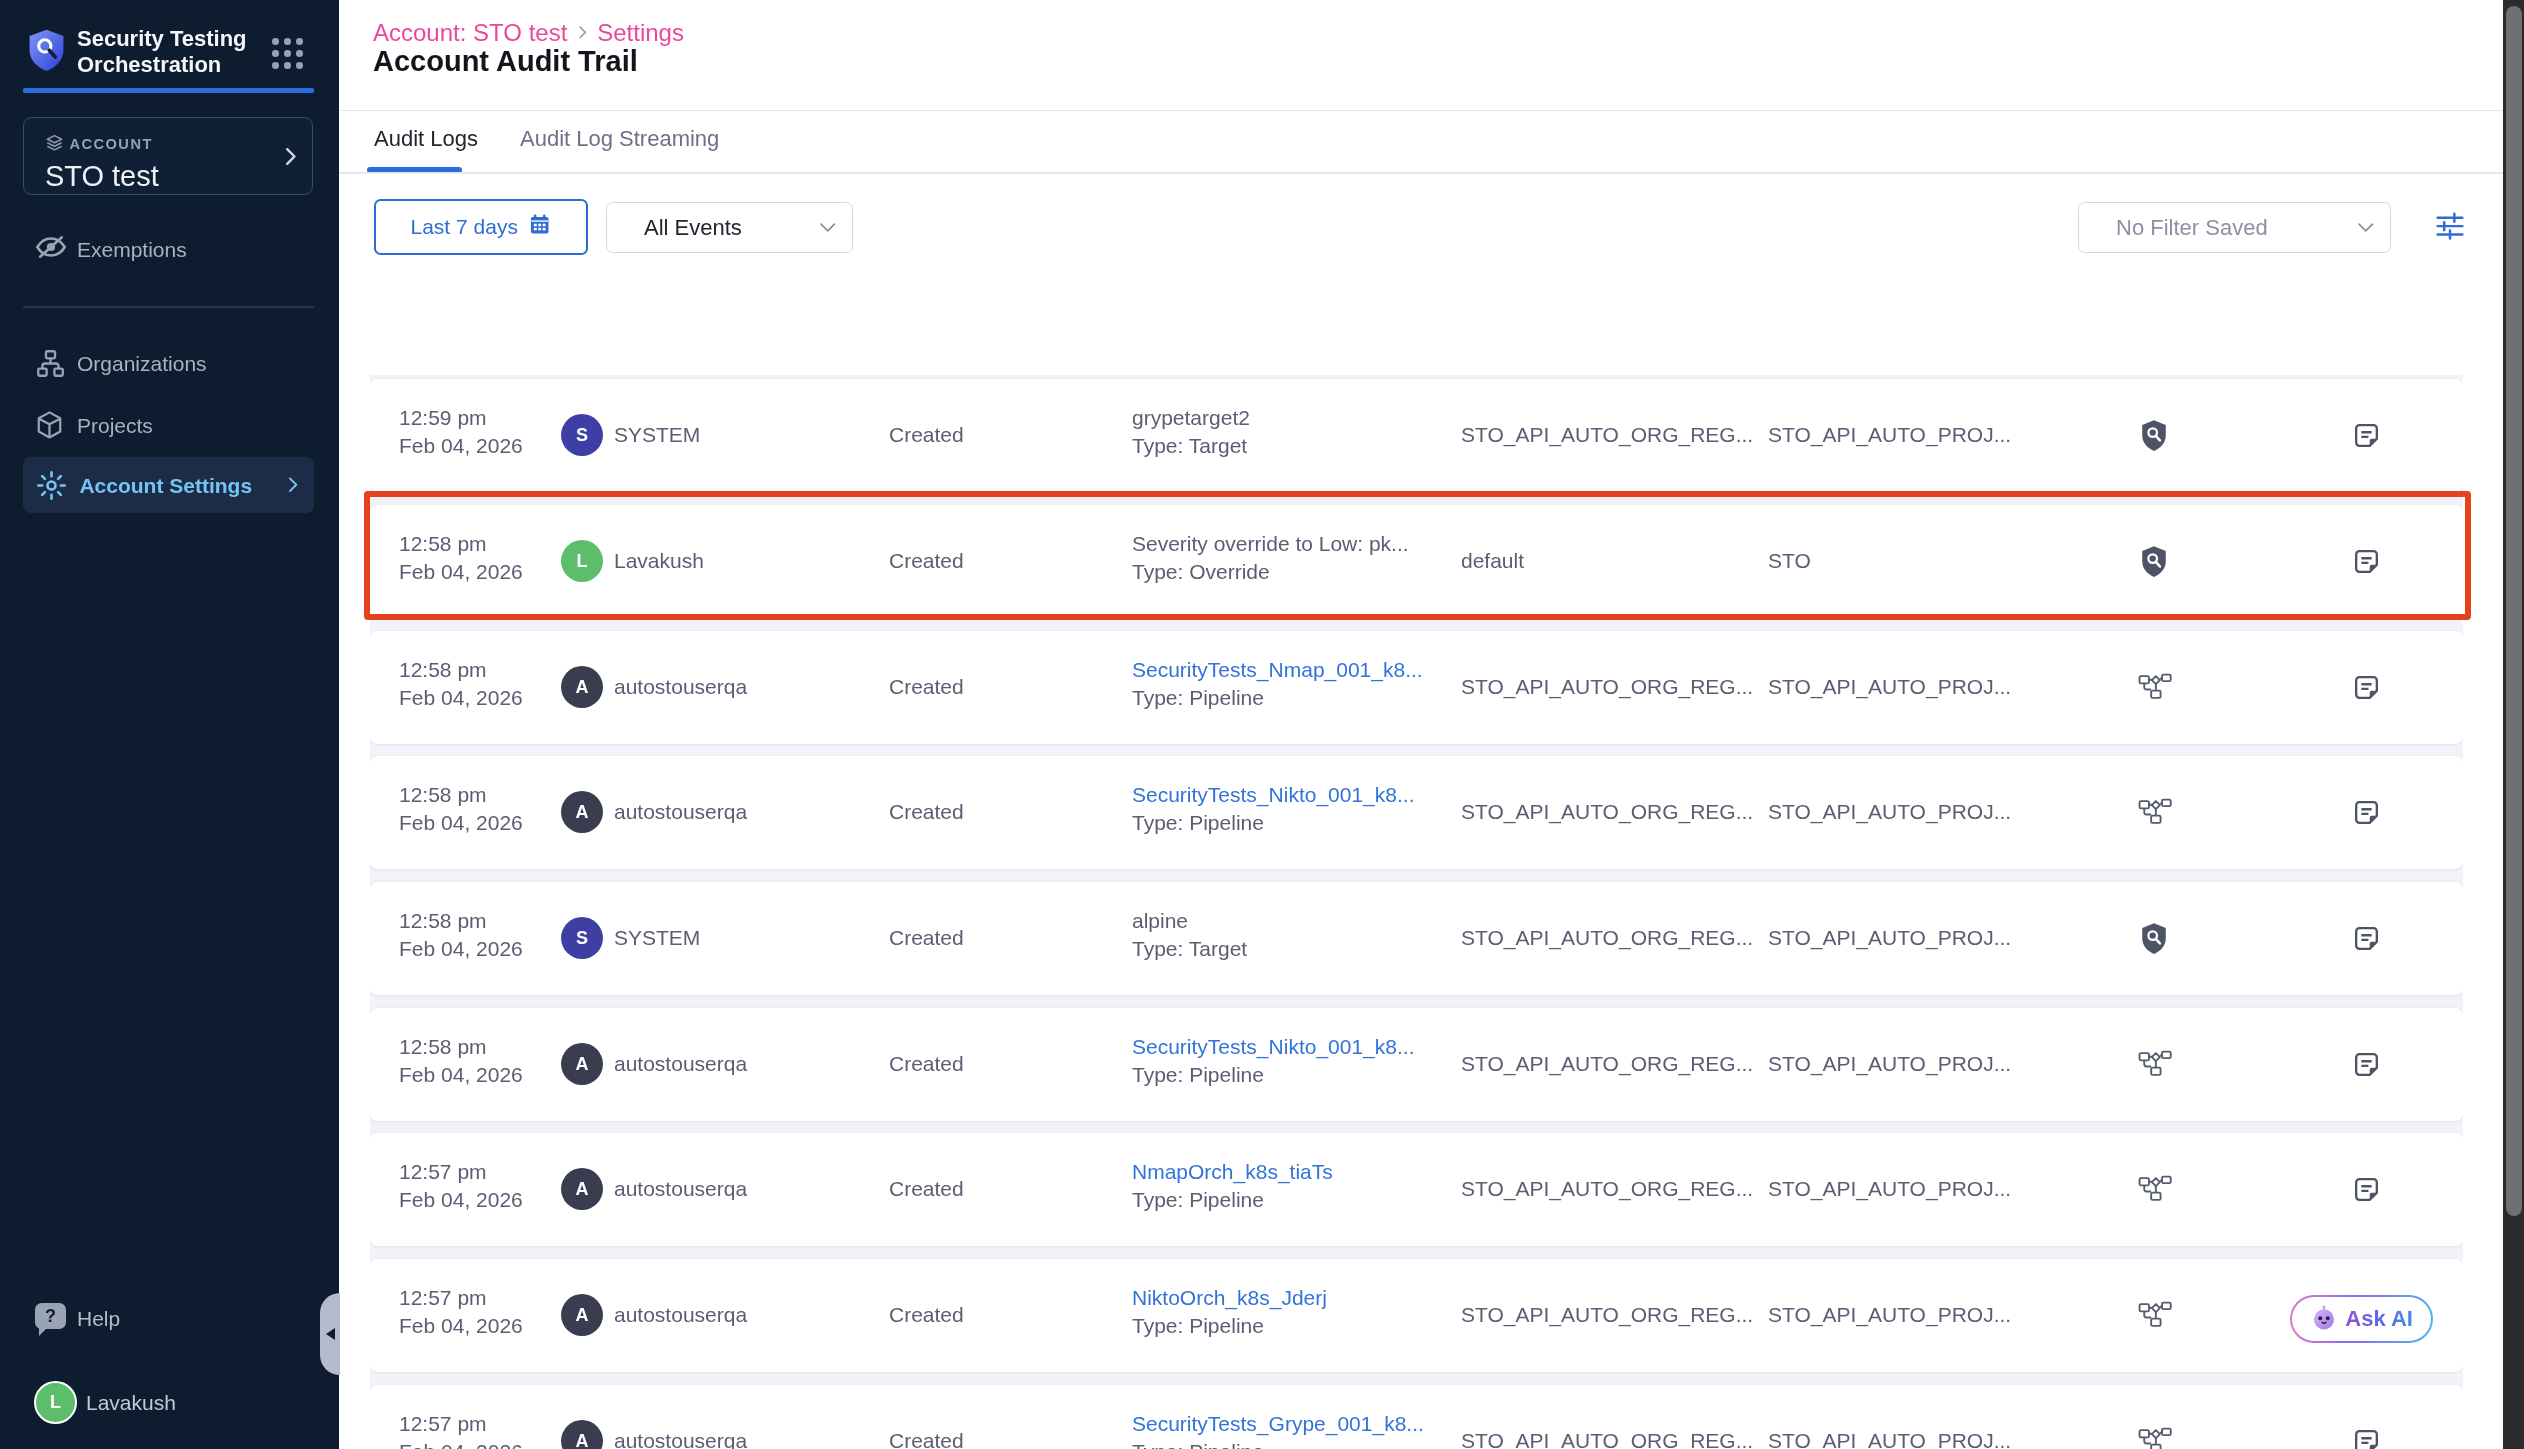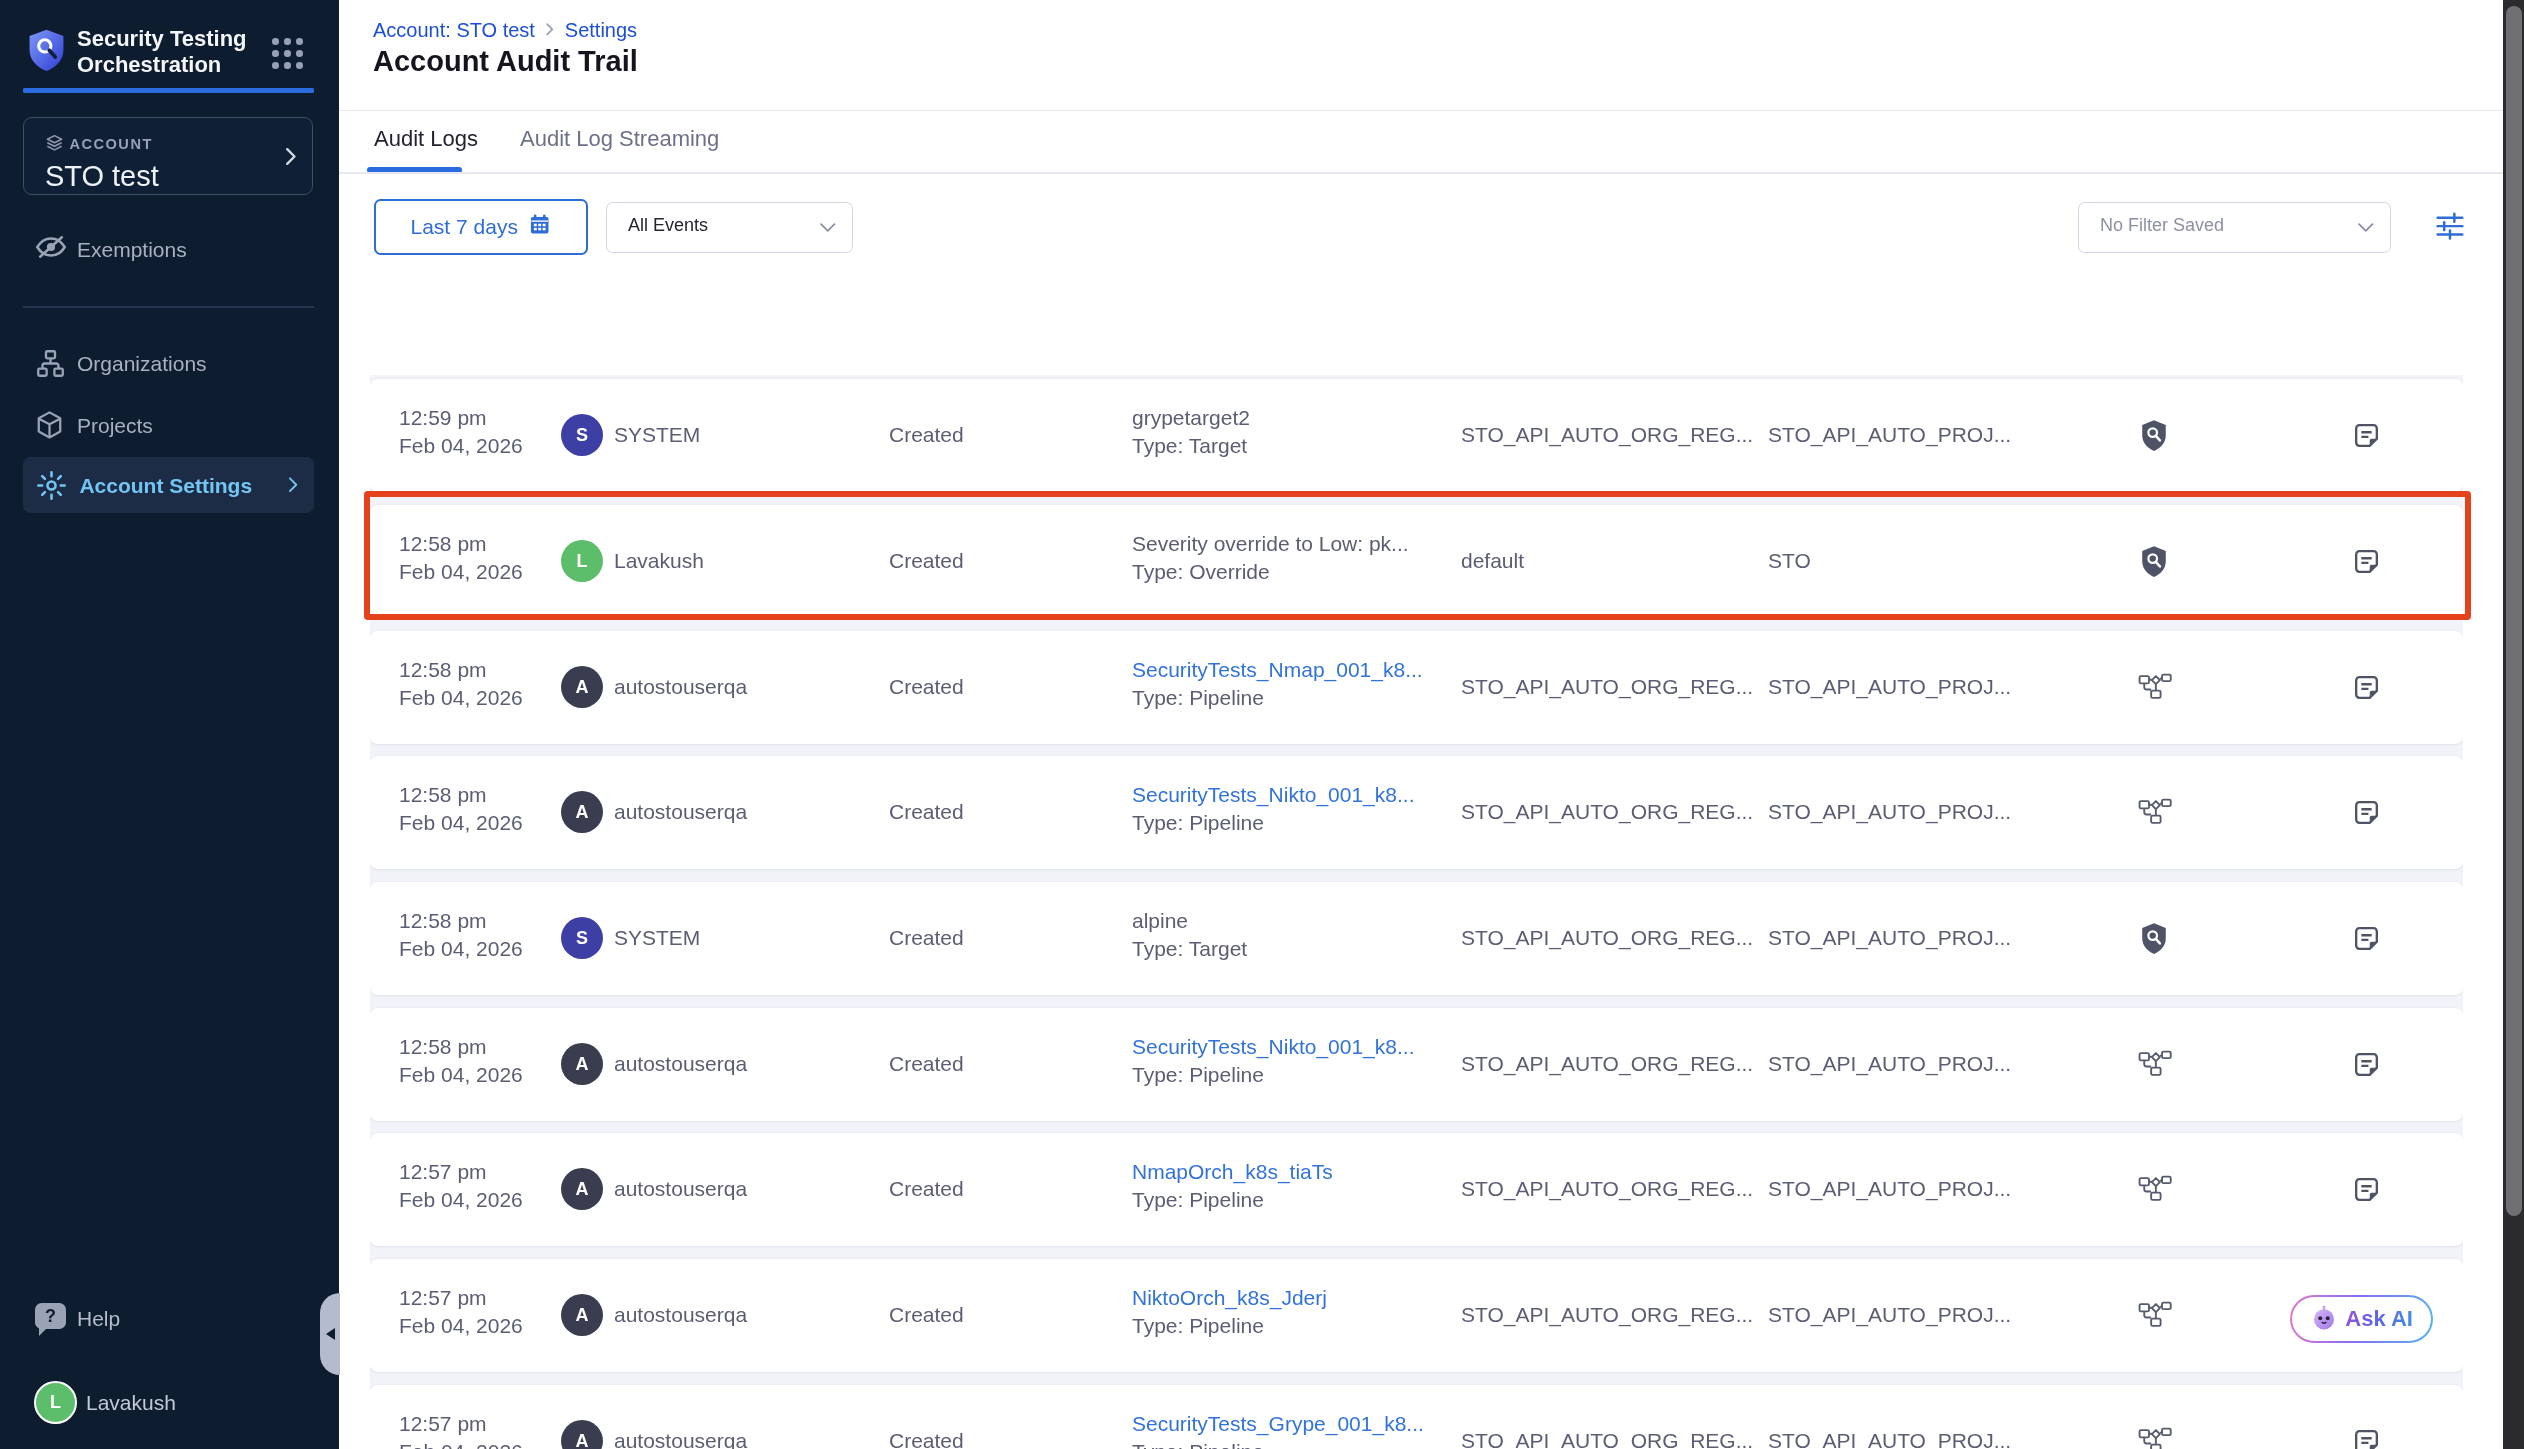"Account: STO test" .crumb { color: #1d4ed8 -> #ec4899; font-size: 20px -> 24px }
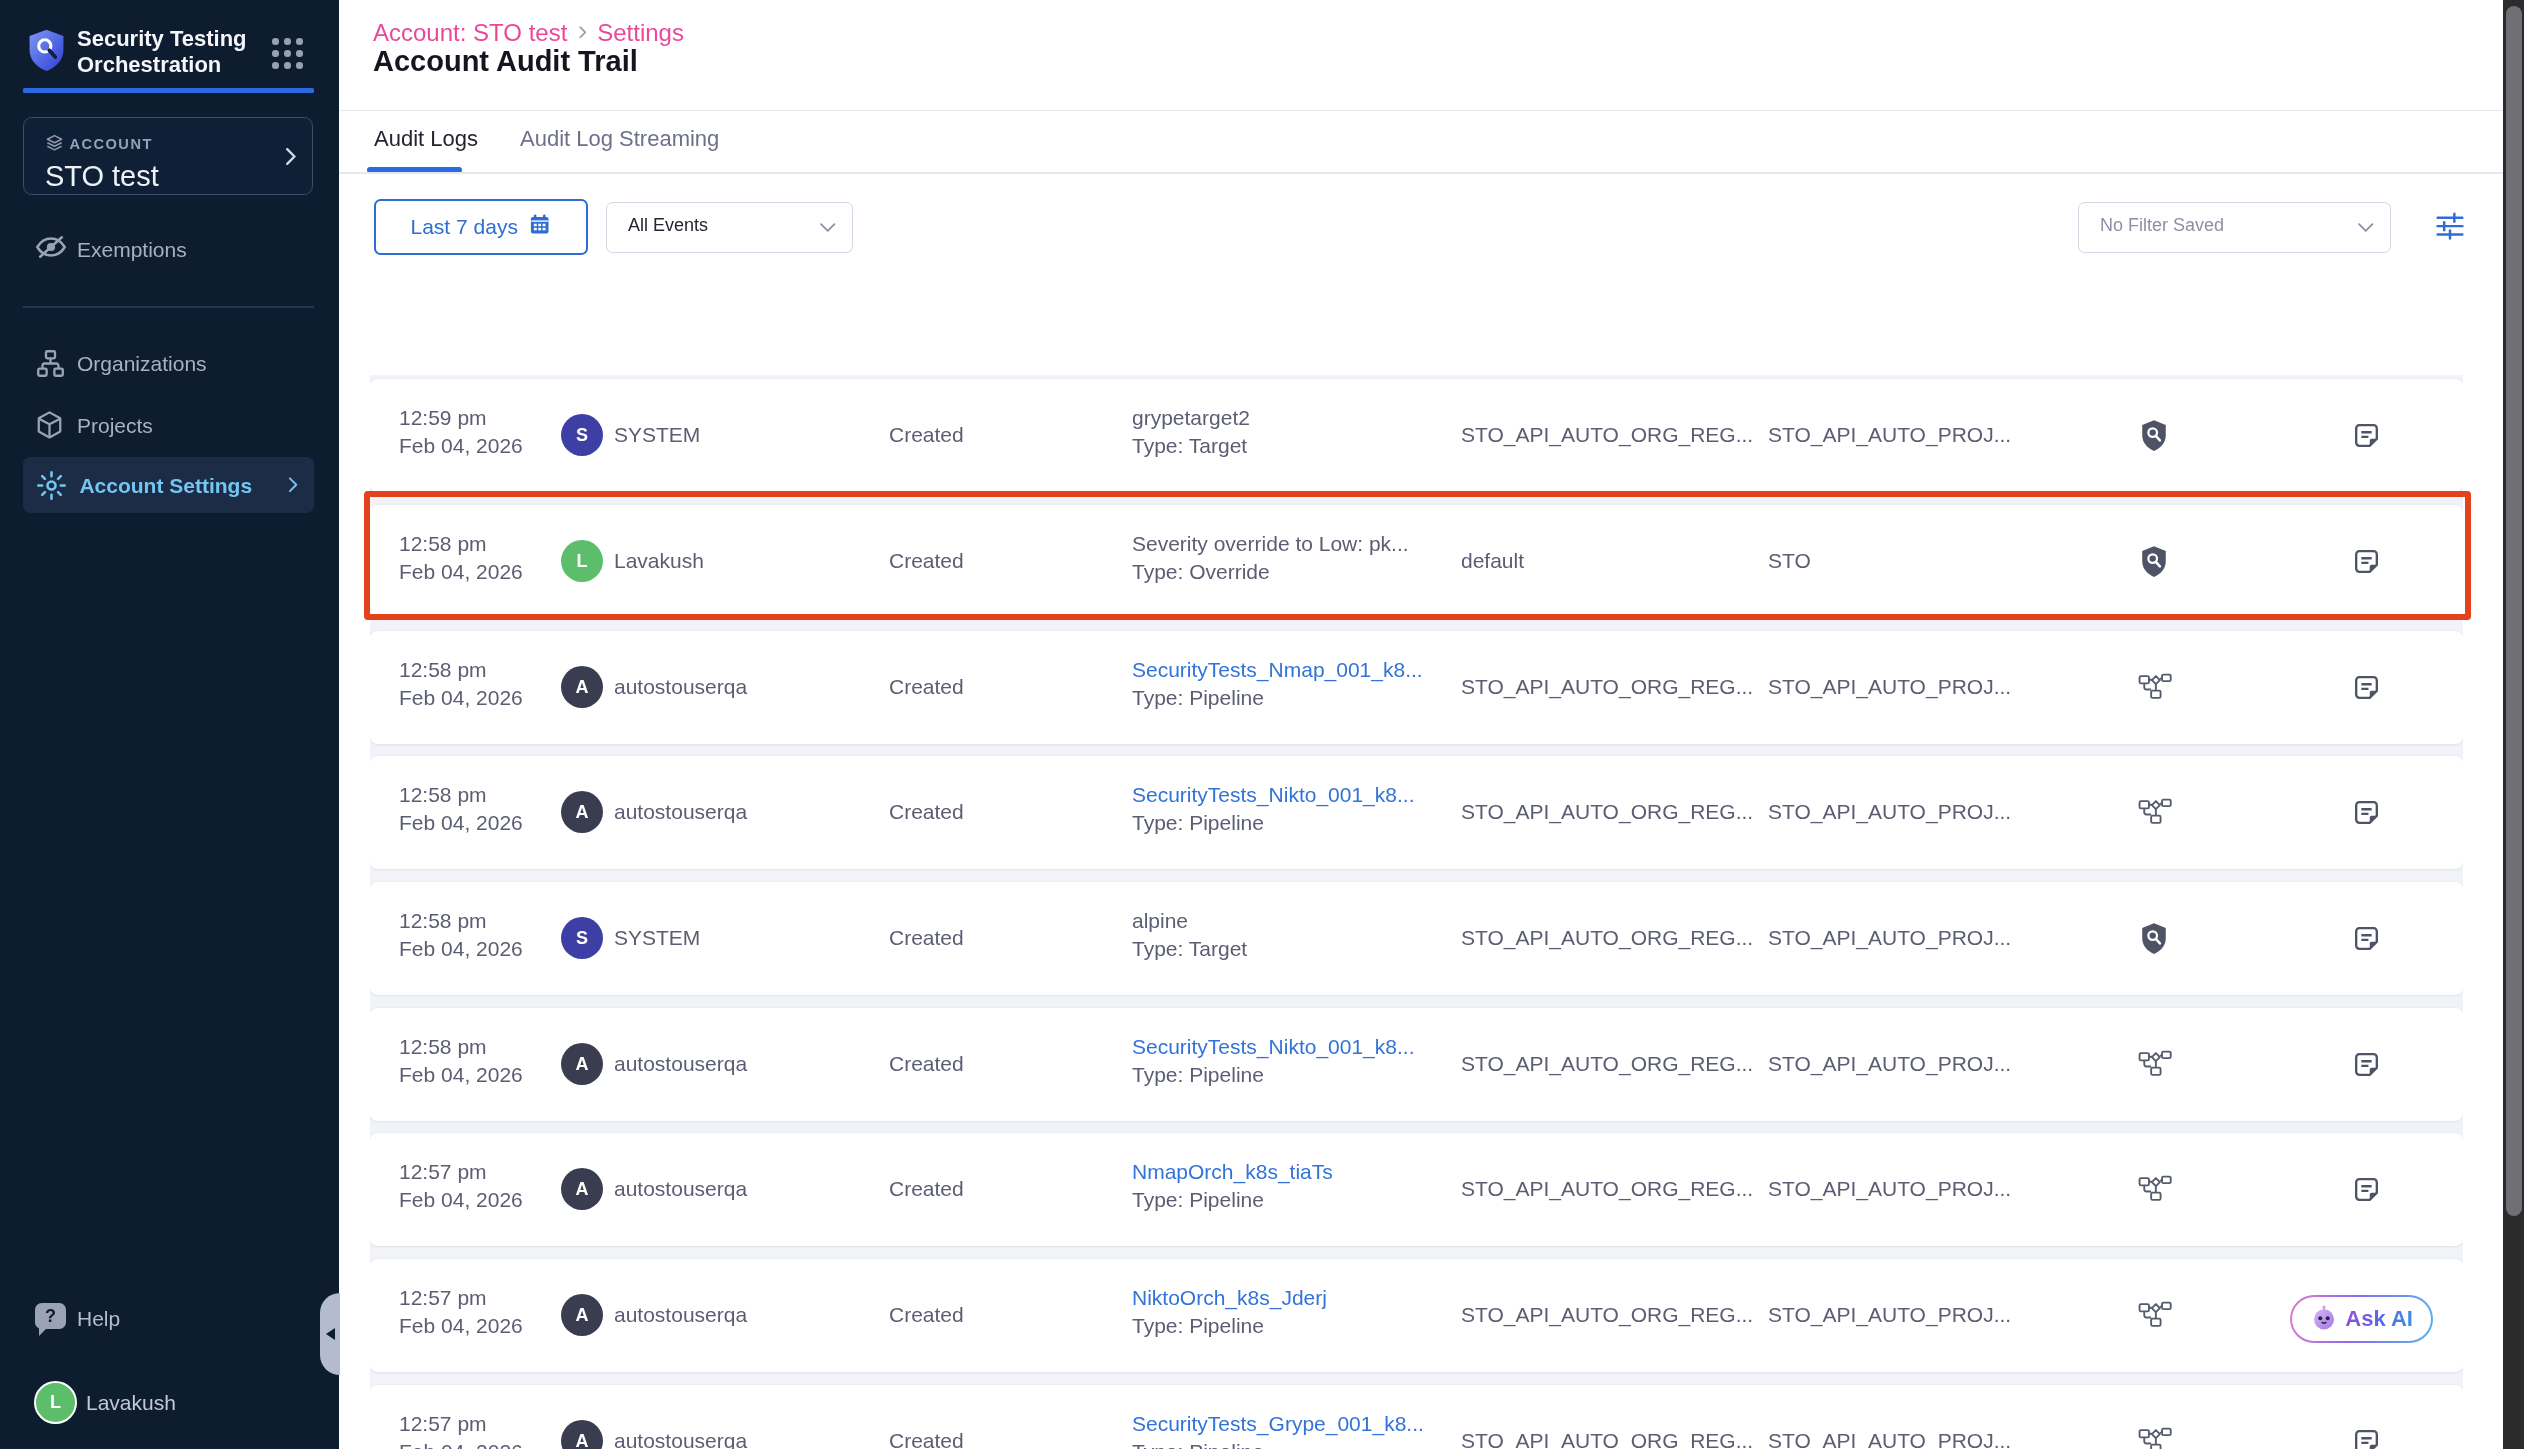"All Events" .select .sel-label { font-size: 18px -> 22px; left: 21px -> 37px }
